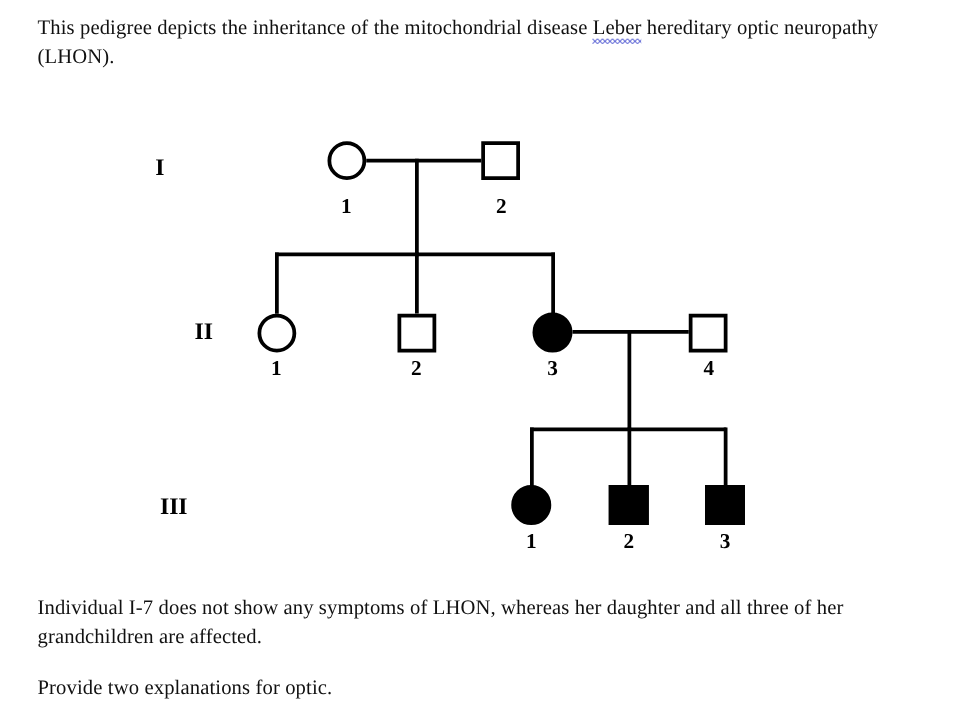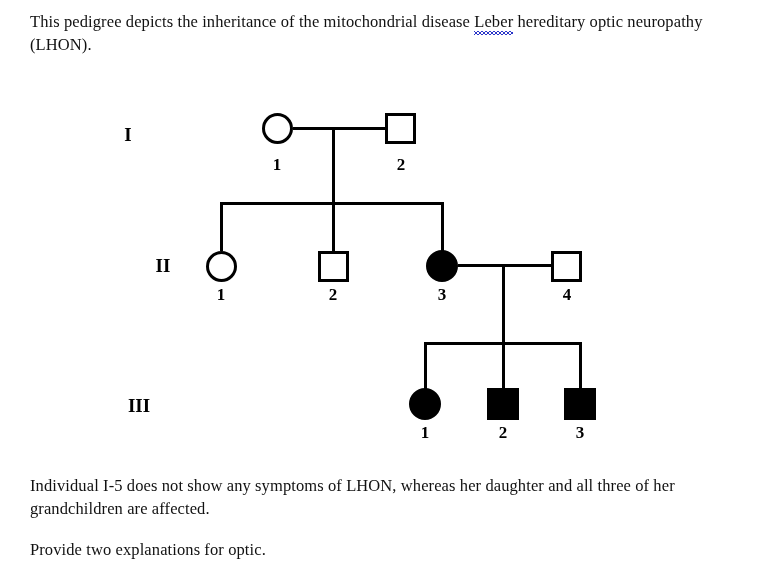"Individual I-5 does not show" div.para { text: I-5 -> I-7 }
